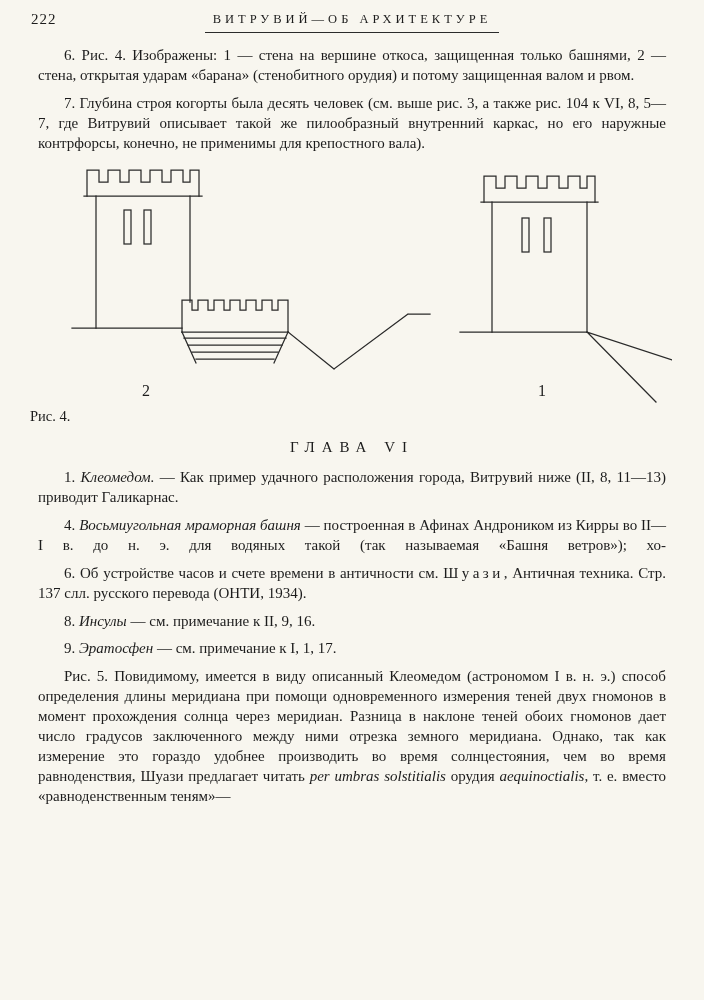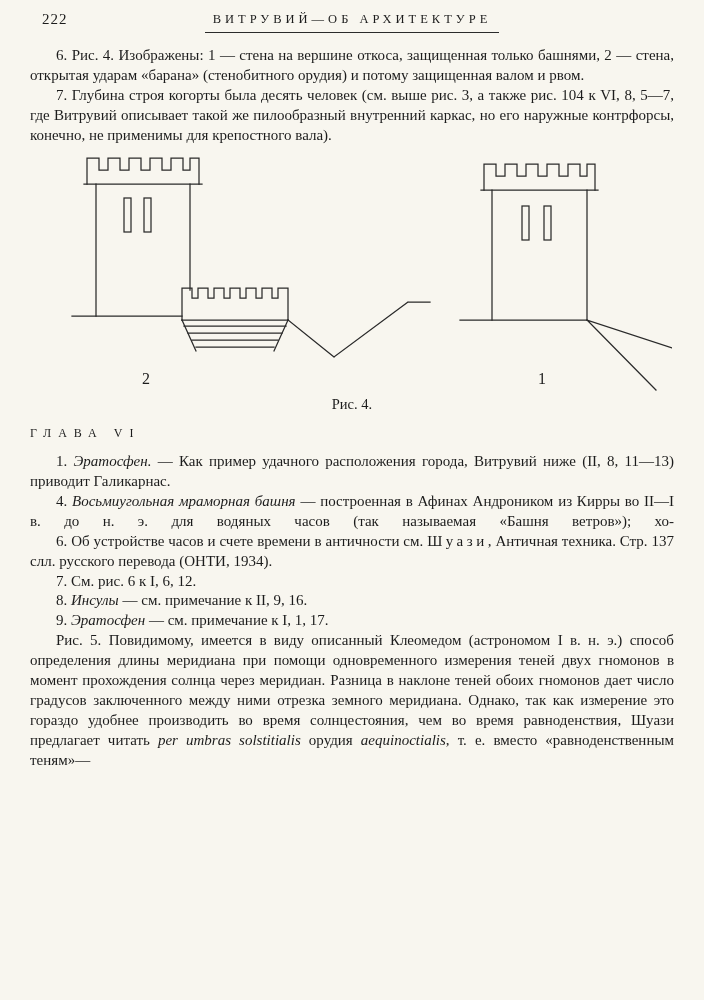"222" .page-num { left: 12px -> 1px }
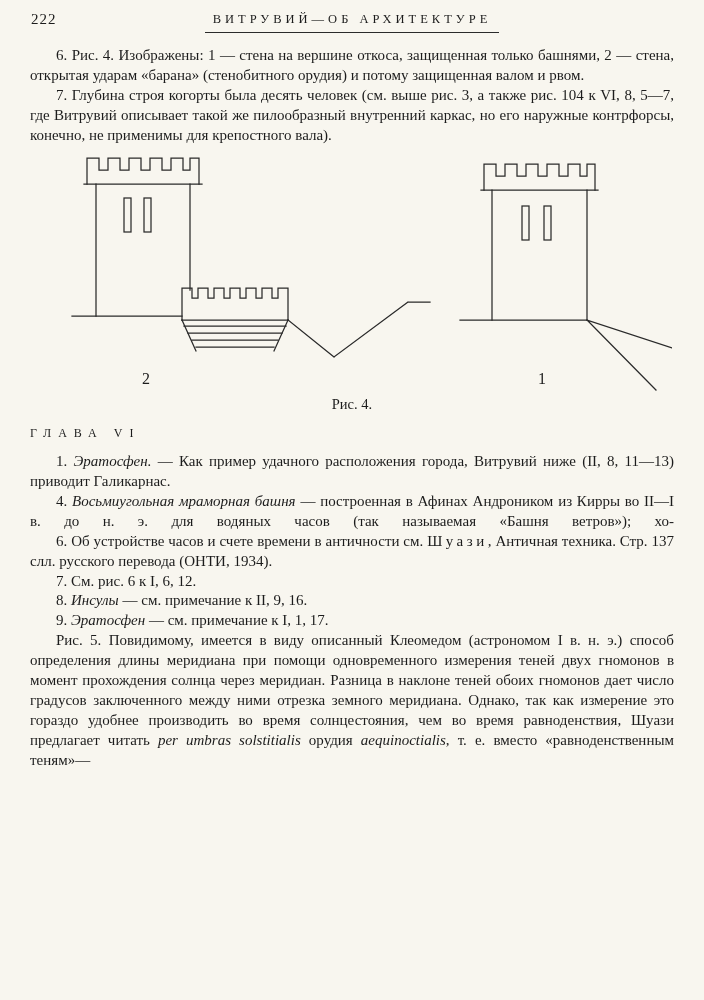"6. Рис. 4. Изображены: 1" .para { margin: 0 -> 8px }
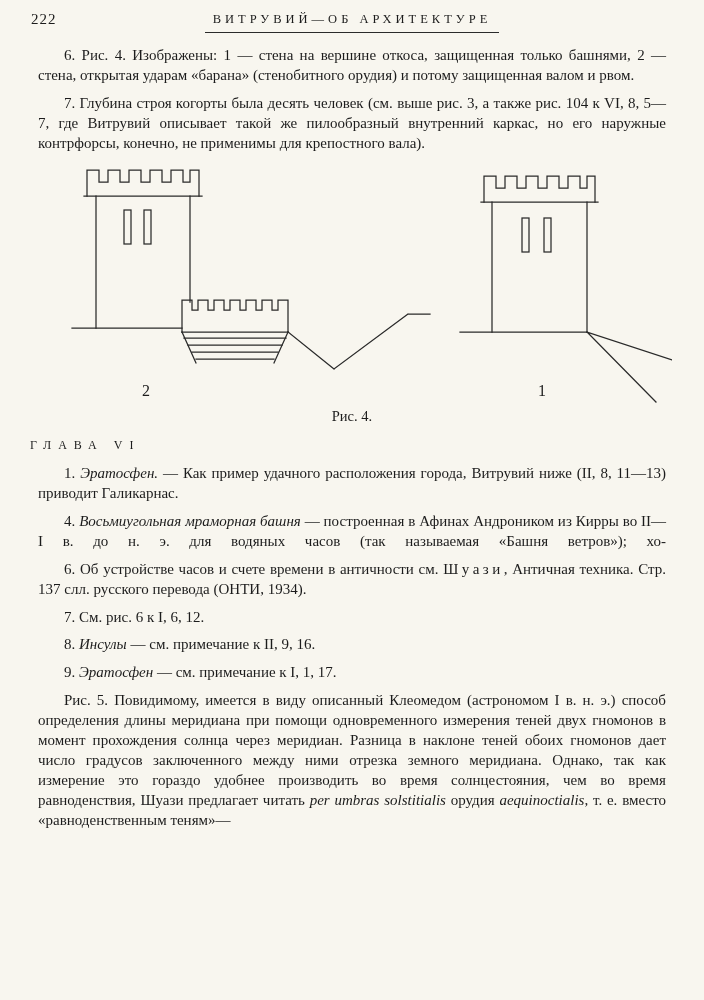"Рис. 4." .fig-caption { text-align: center -> left }
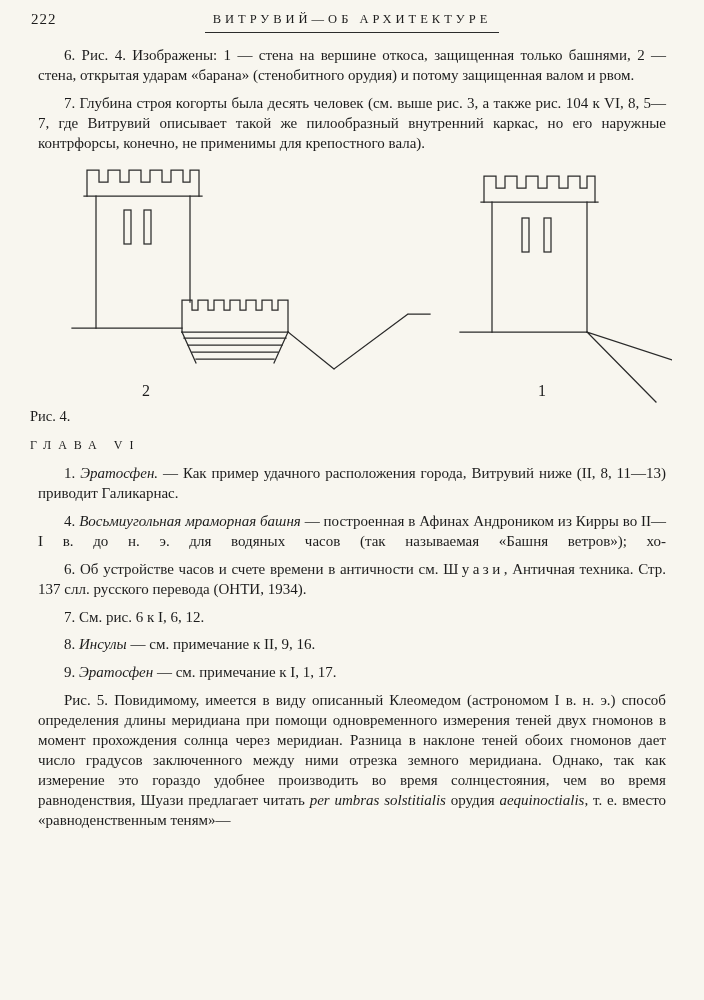"ГЛАВА VI" .chapter-heading { font-size: 12px -> 15px; text-align: none -> center }
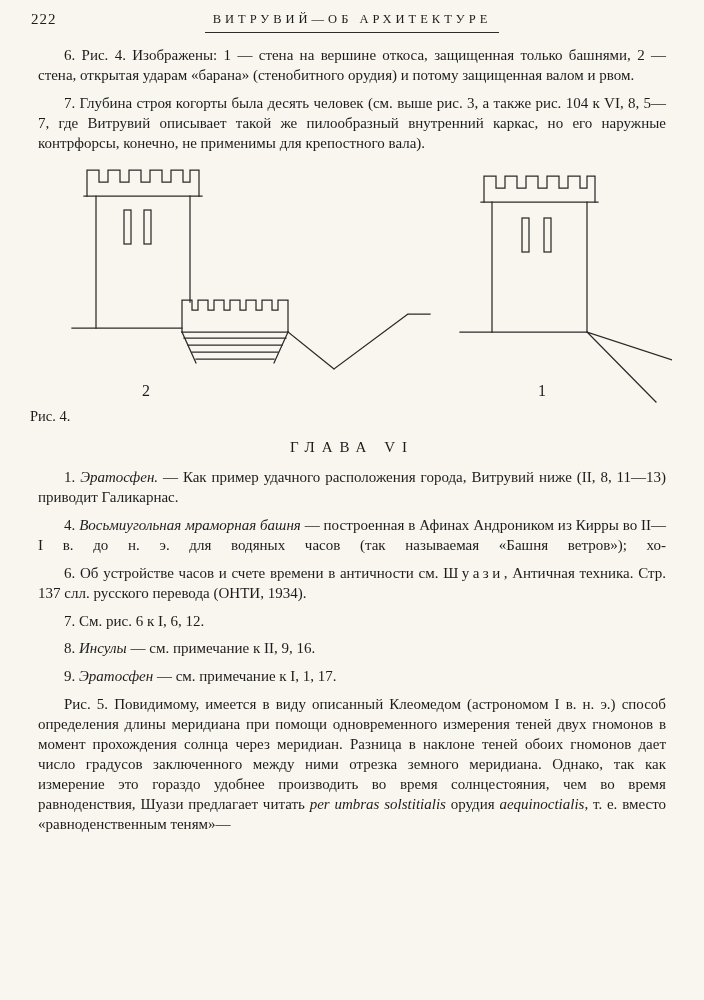"Эратосфен." i { text: Эратосфен -> Клеомедом }
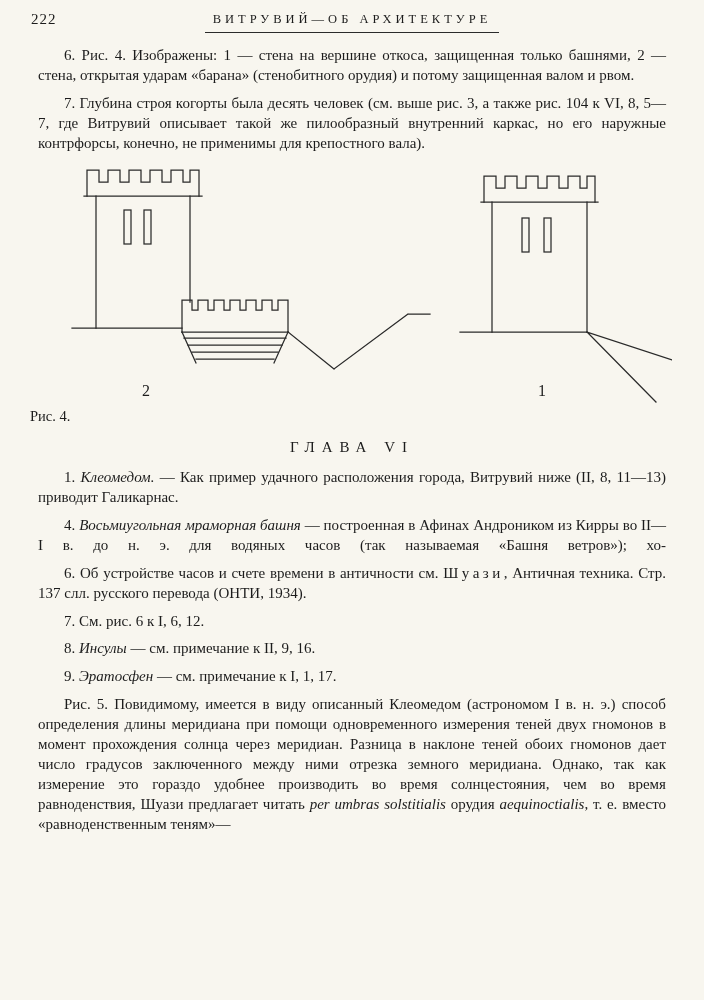"— построенная в Афинах Андроником" span { text: часов -> такой }
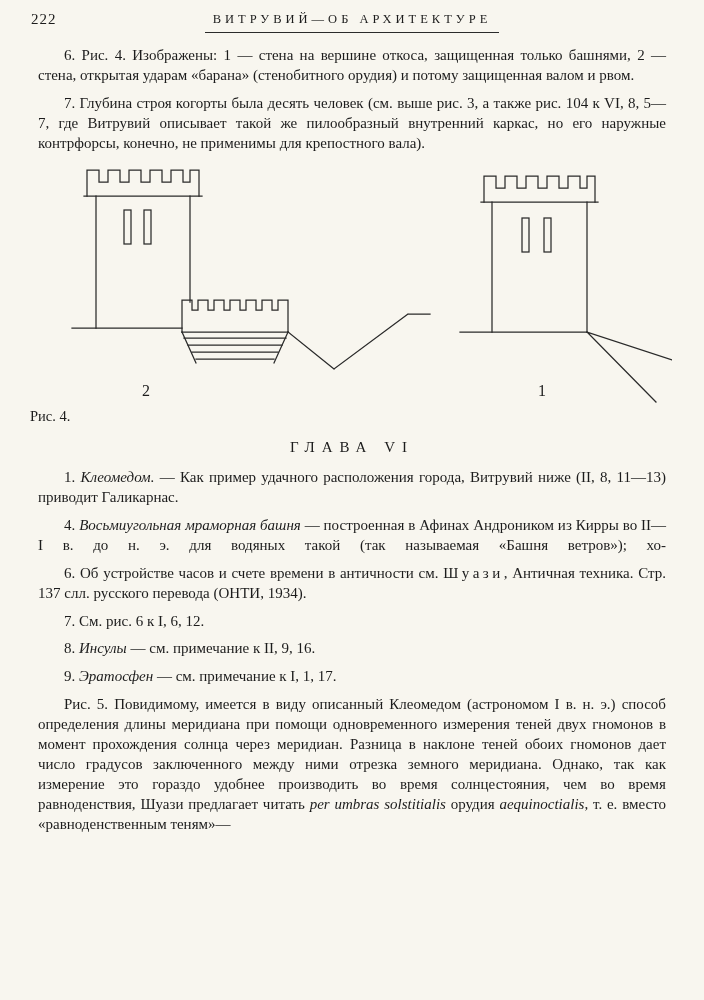"7. См. рис. 6 к" p.para { html: <p>7. См. рис. 6 к I, 6, 12.</p> -> none }
